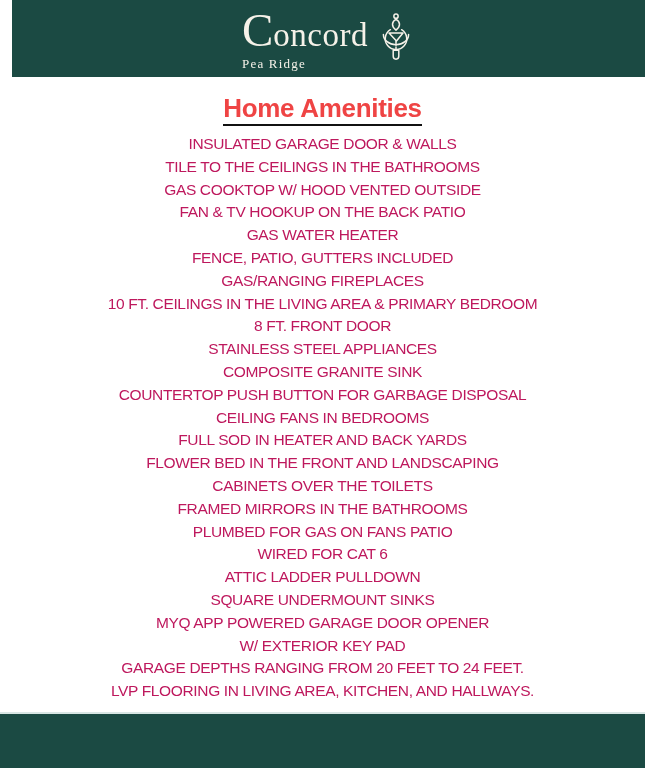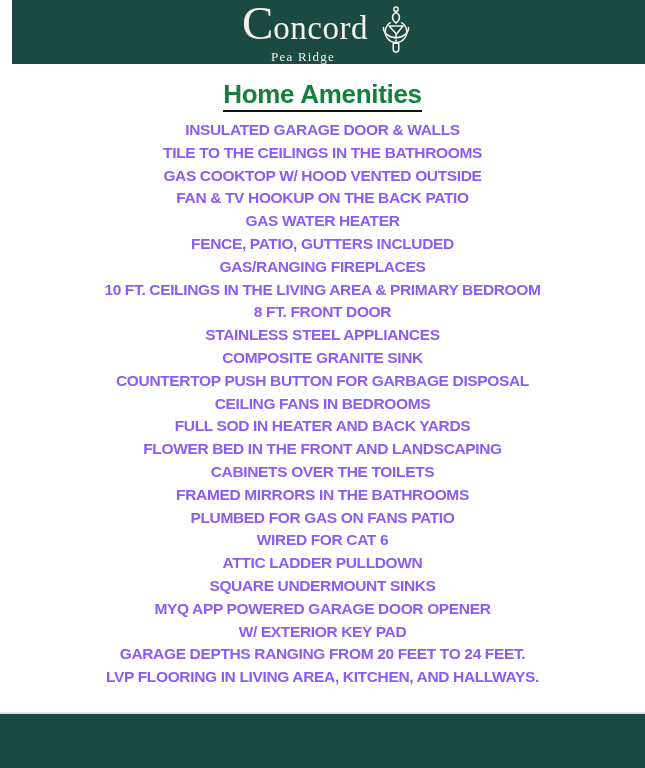"Concord" .header-band { height: 64px -> 77px }
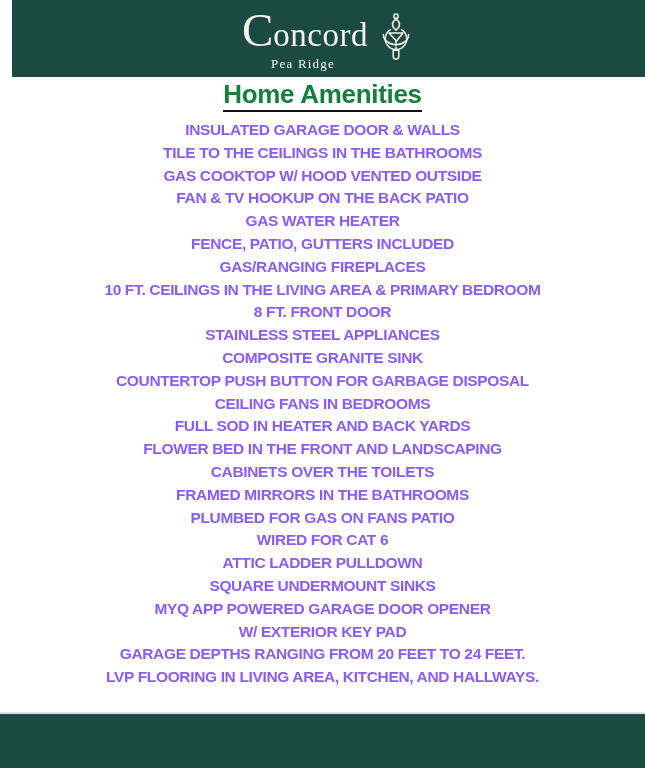"Pea Ridge" .logo-sub { text-align: center -> left }
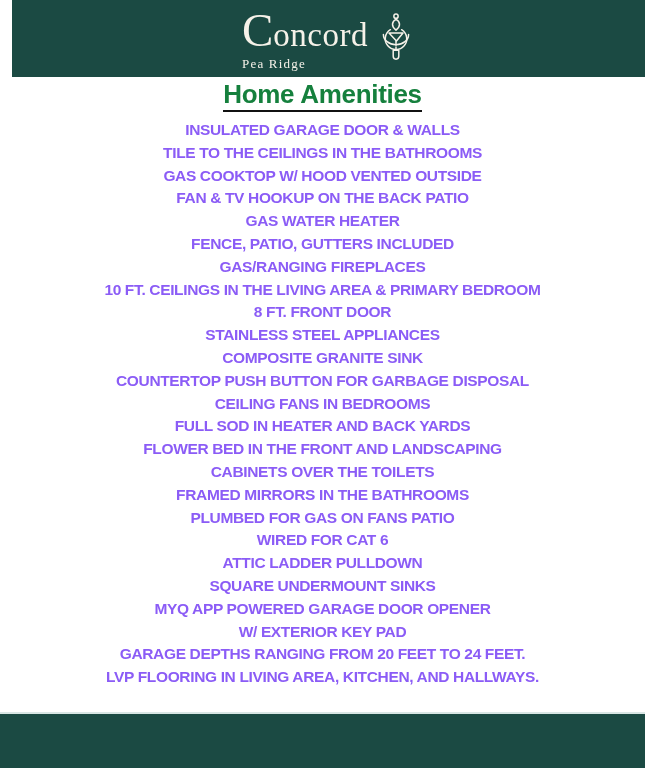"Home Amenities" .page-title { color: #15803d -> #ef4444; margin-top: 2px -> 16px }
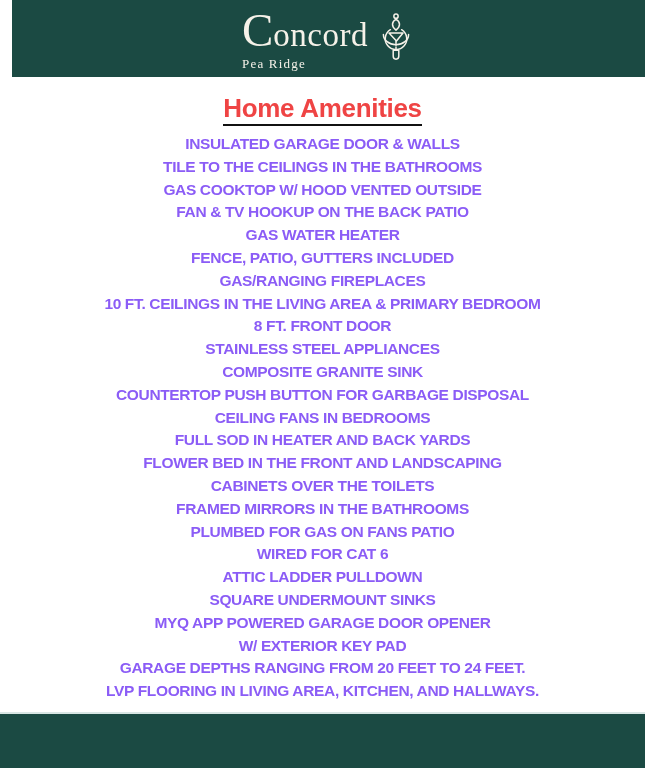"INSULATED GARAGE DOOR & WALLS" .amenities-list li { color: #8b5cf6 -> #be185d; font-weight: 700 -> 400 }
